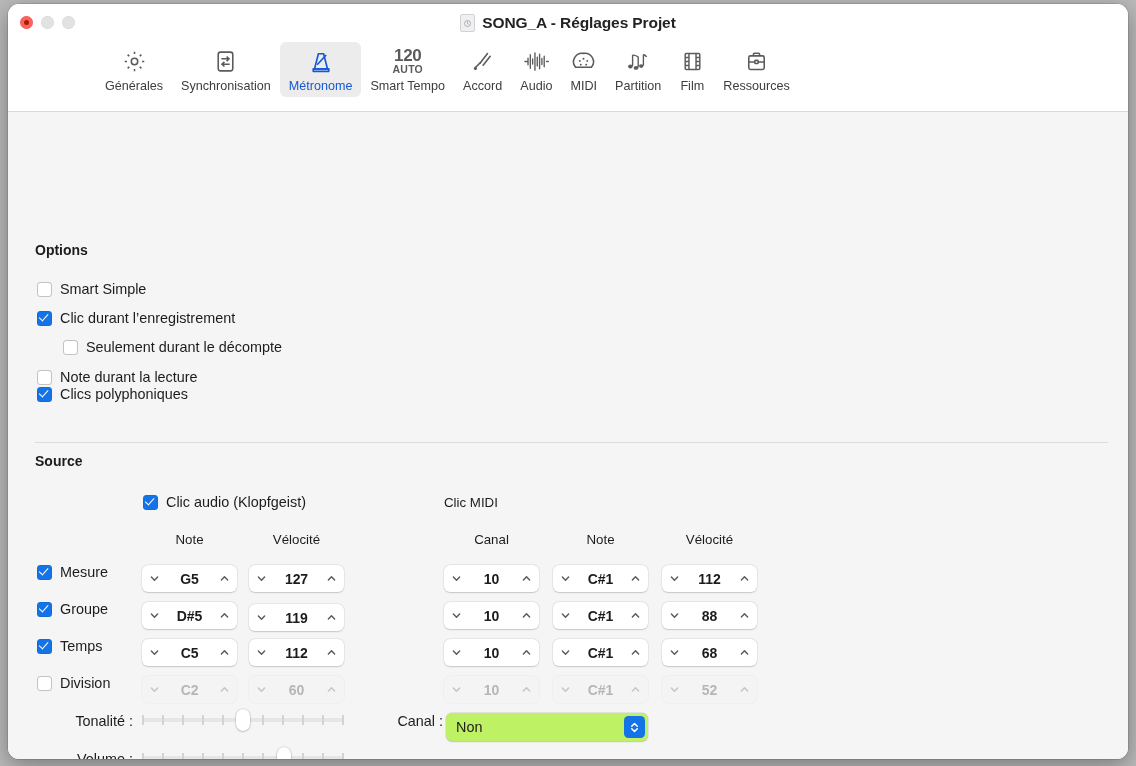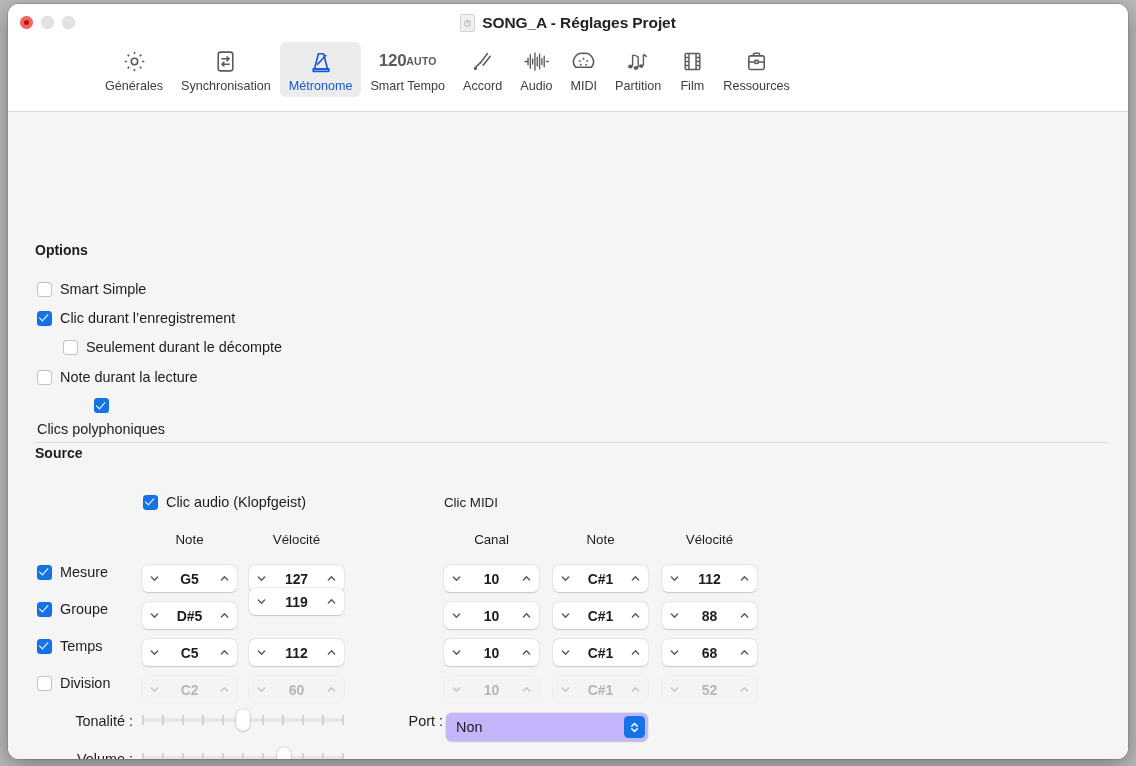"120" .tempo-box { flex-direction: row -> column }
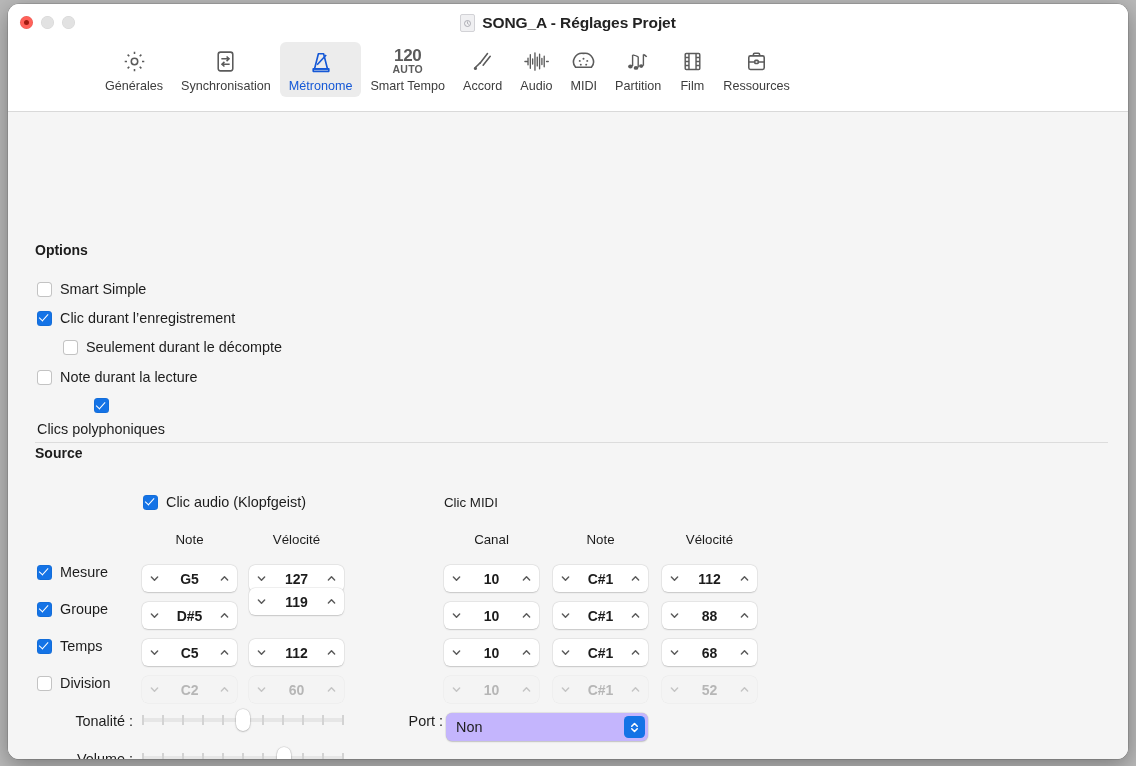"Clics polyphoniques" div.cb-row { flex-direction: column -> none; top: 286px -> 274px }
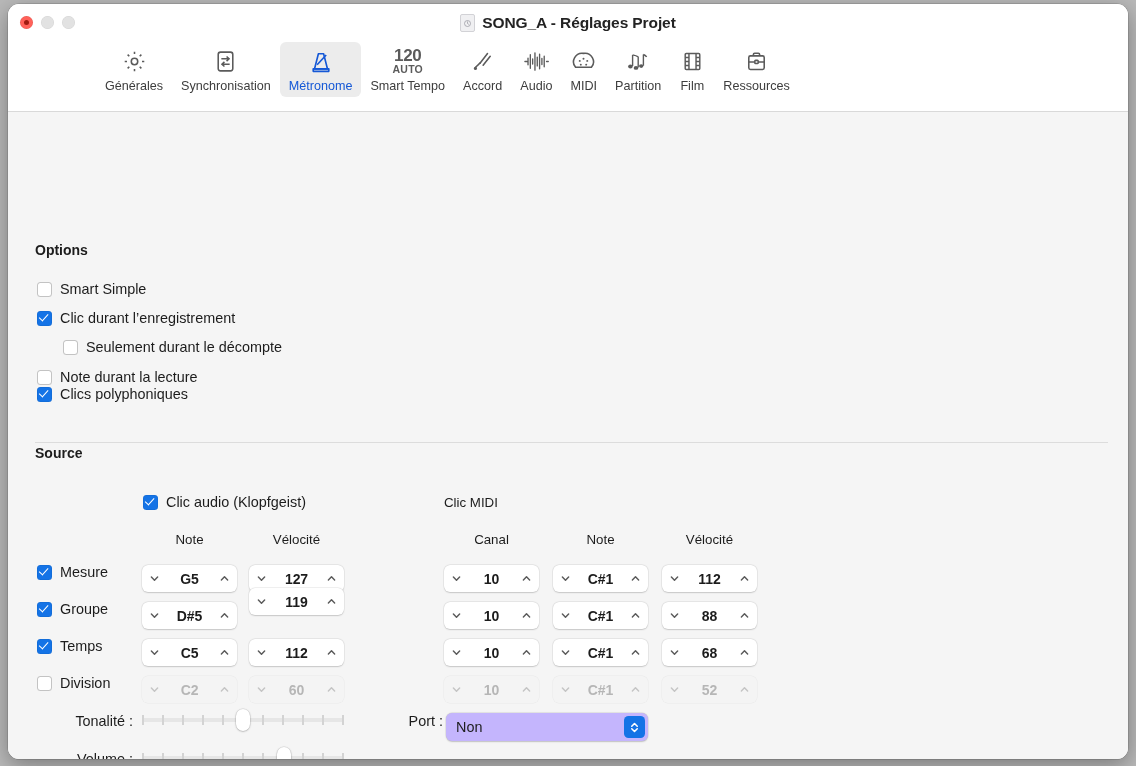"Source" div.section-title { top: 333px -> 341px }
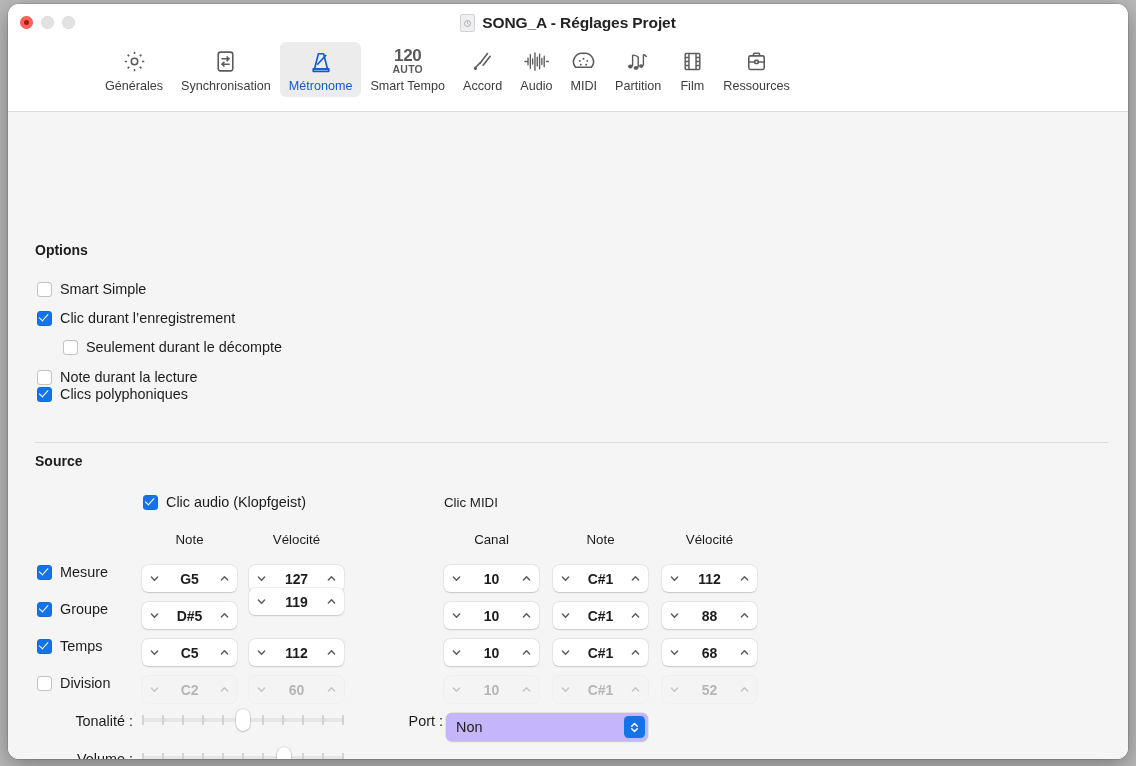"119" div.stepper { top: 476px -> 492px }
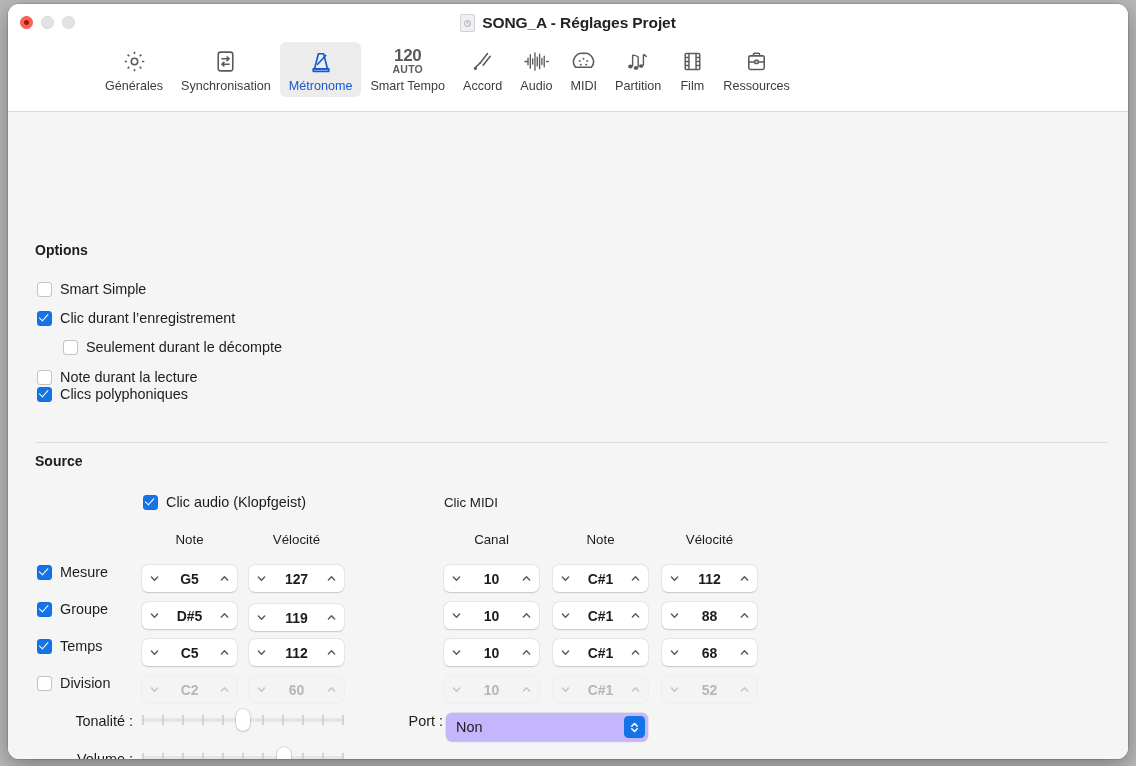"Port :" div.slider-label { text: Port -> Canal }
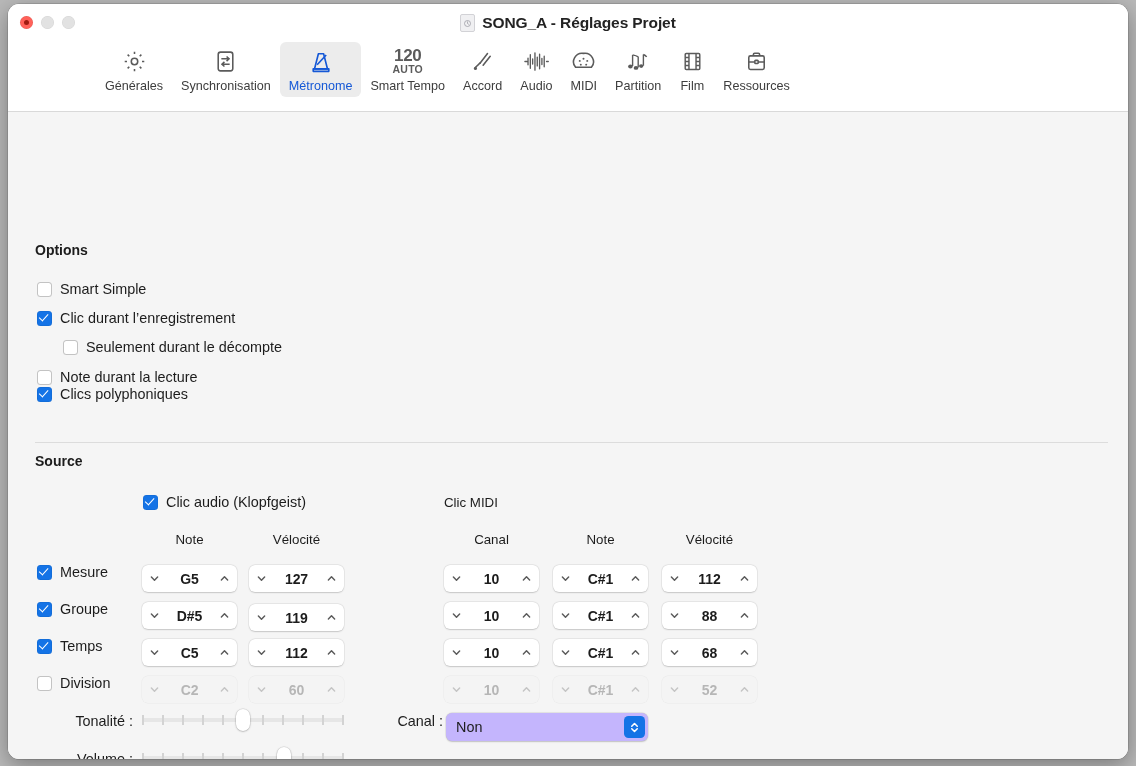"Non" .popup { background: #c4b5fd -> #bef264 }
